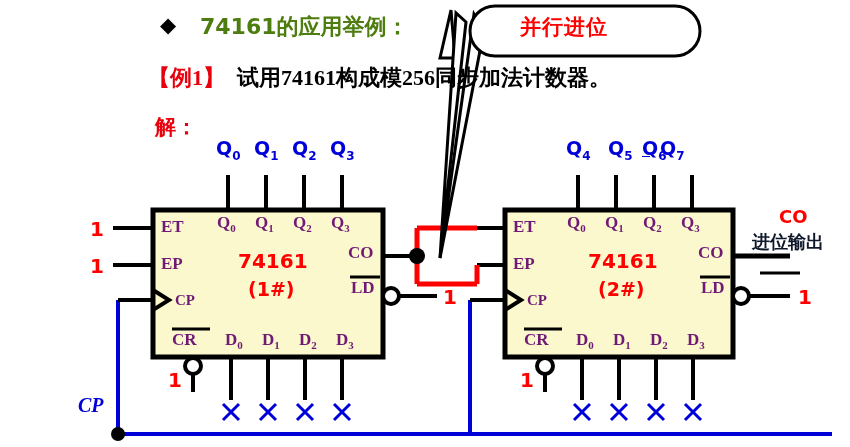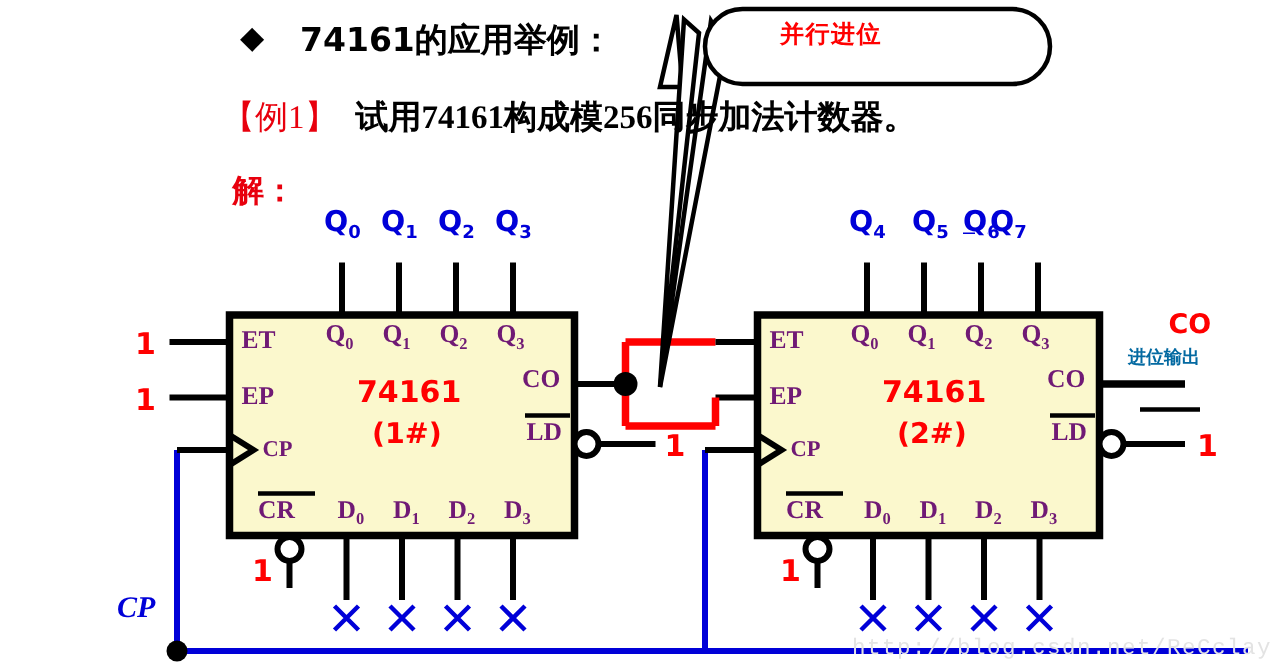"74161的应用举例：" .heading-text { color: #000000 -> #4d7c0f }
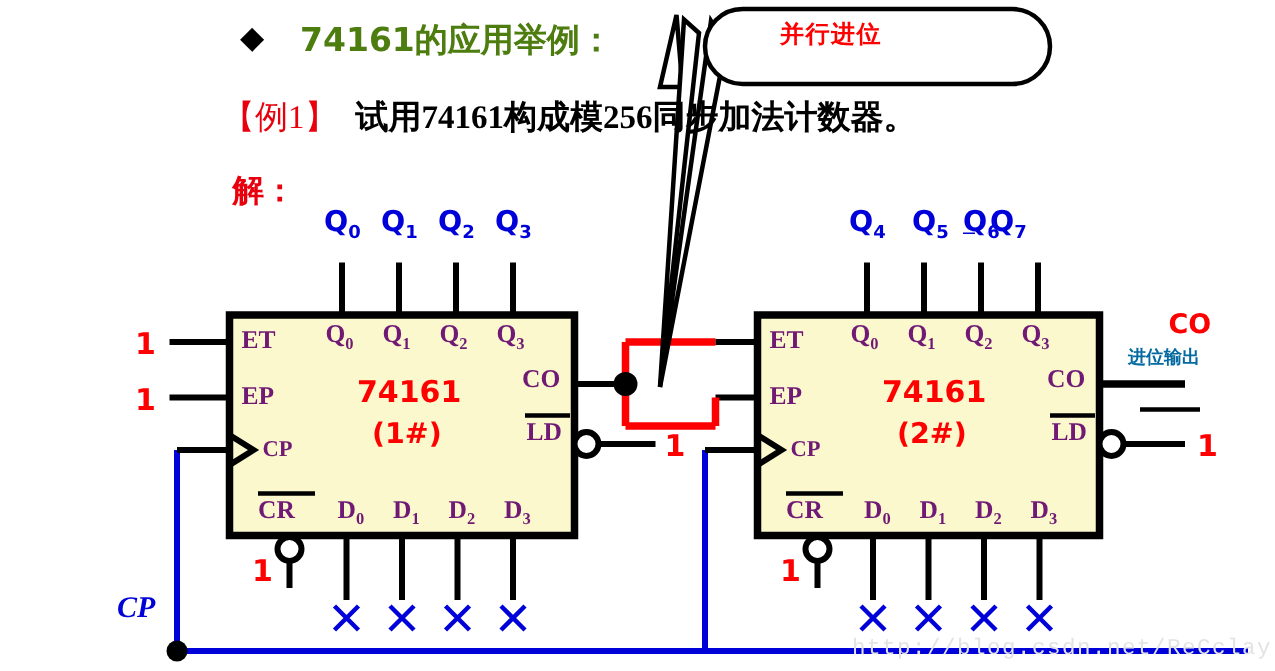"并行进位" .callout-text { font-size: 16px -> 21px }
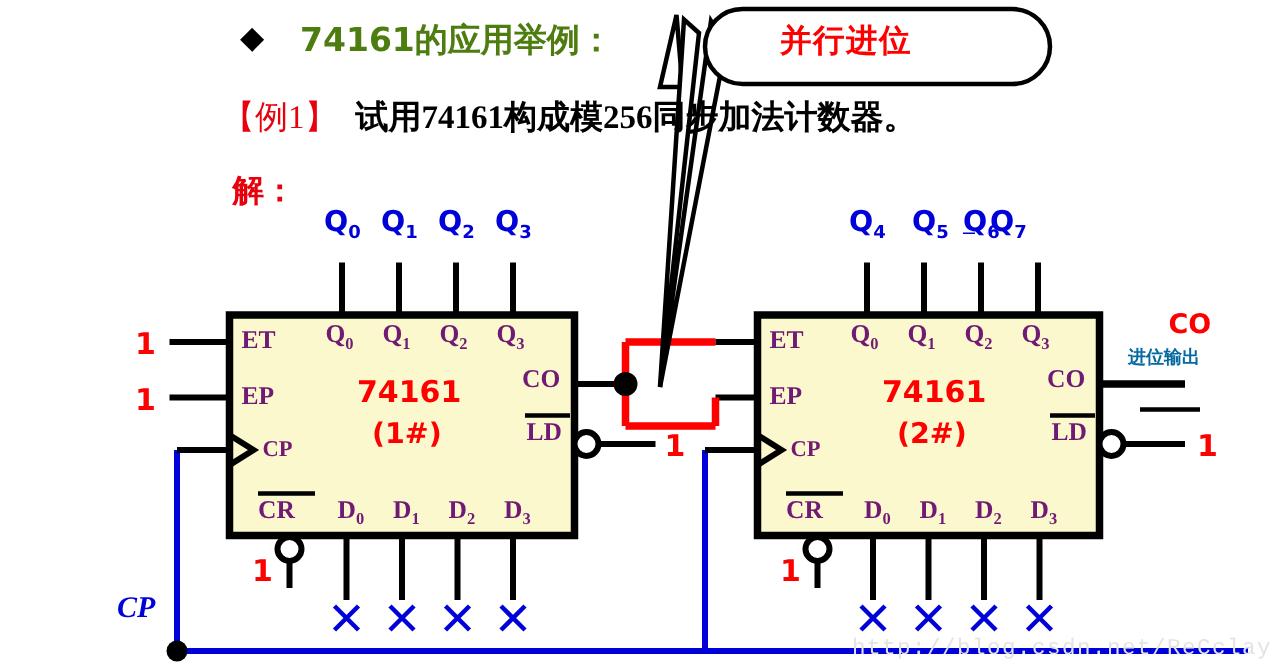"【例1】" .example-red { font-weight: normal -> bold }
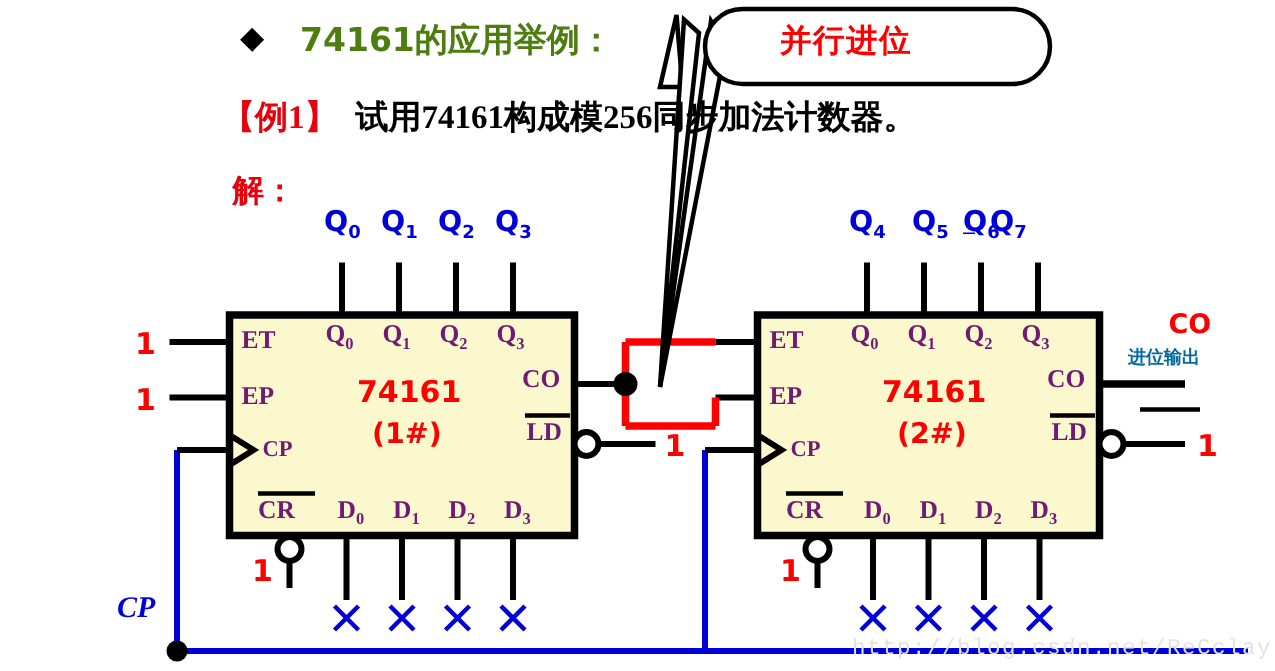"进位输出" .co-sub { color: #0369a1 -> #0f172a; font-size: 12px -> 18px }
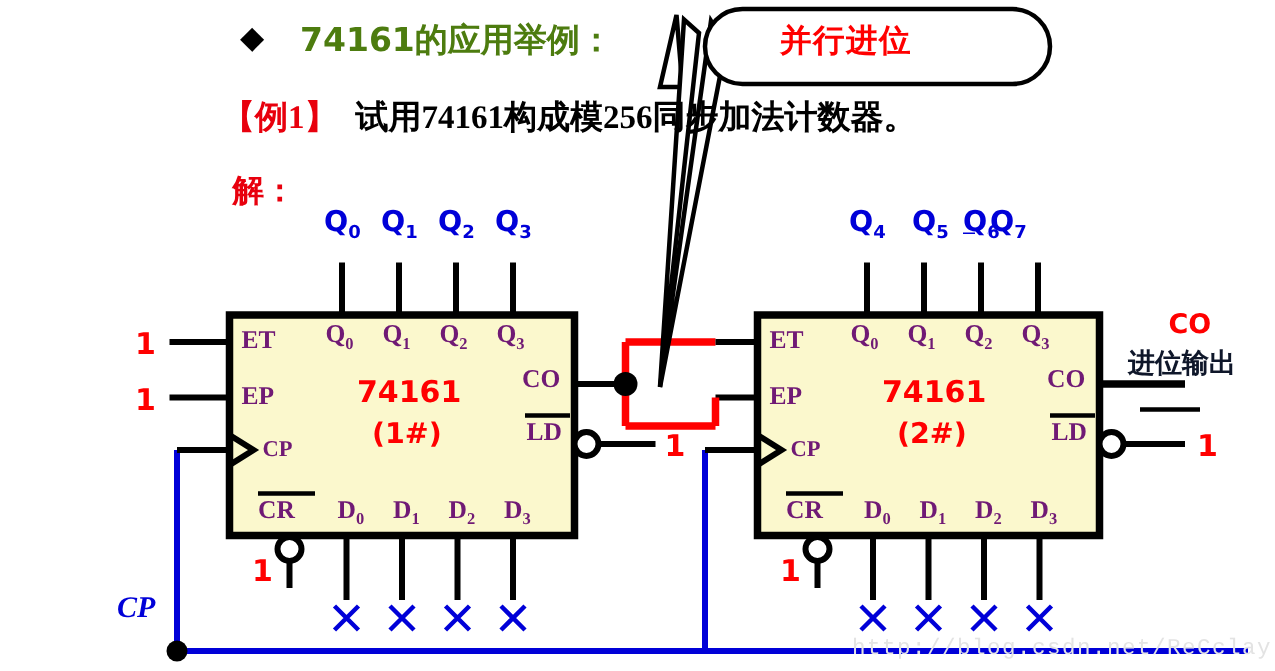"http://blog.csdn.net/ReCclay" span.txt { html: <span>http://blog.csdn.net/ReCclay</span> -> none }
